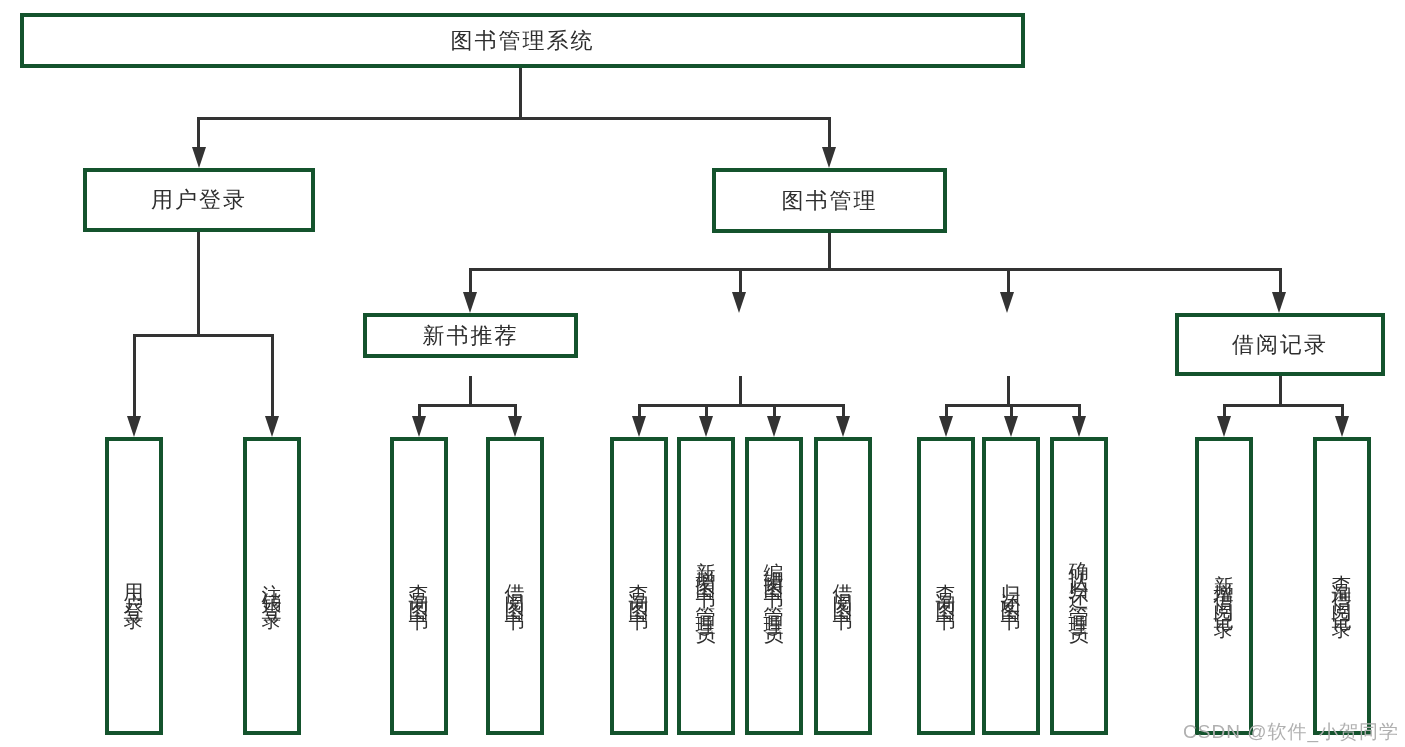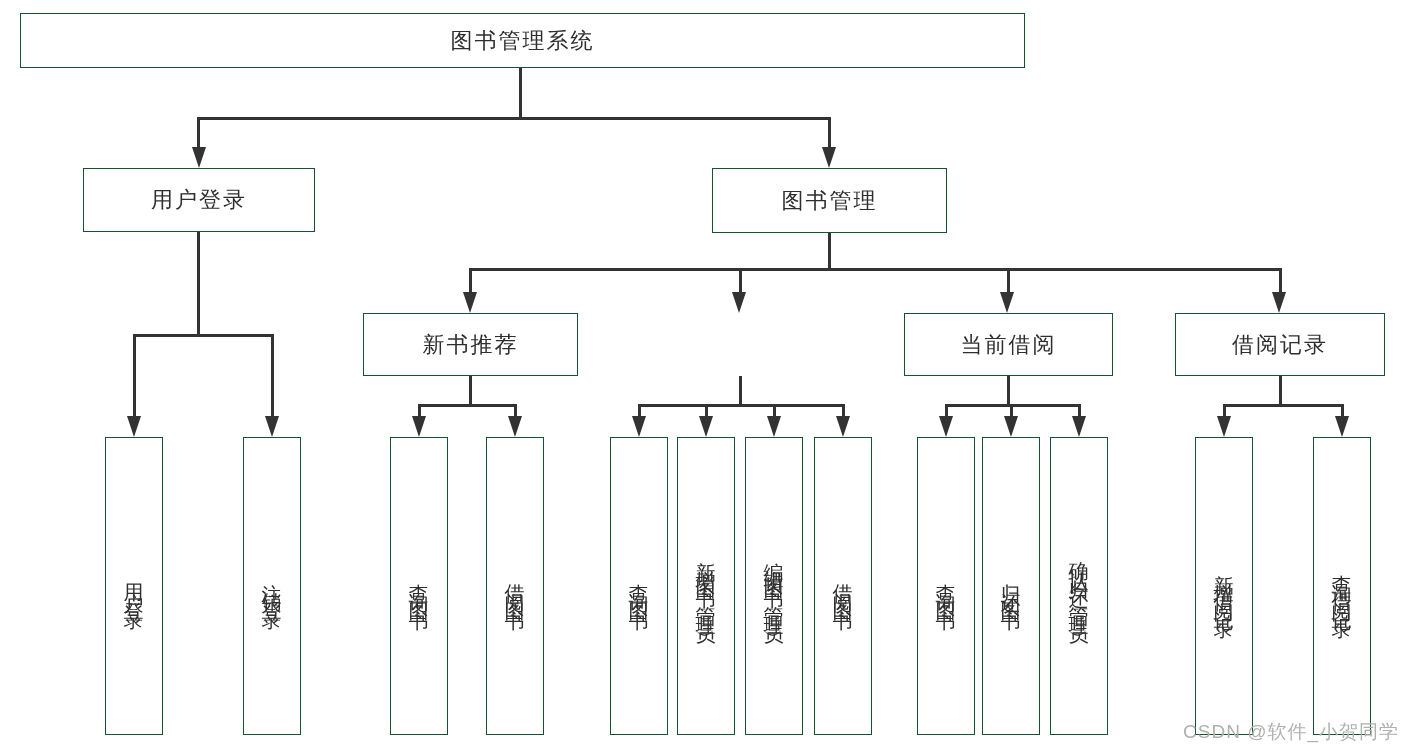"图书管理系统" .box { border: 1px solid #14532d -> 4px solid #14532d }
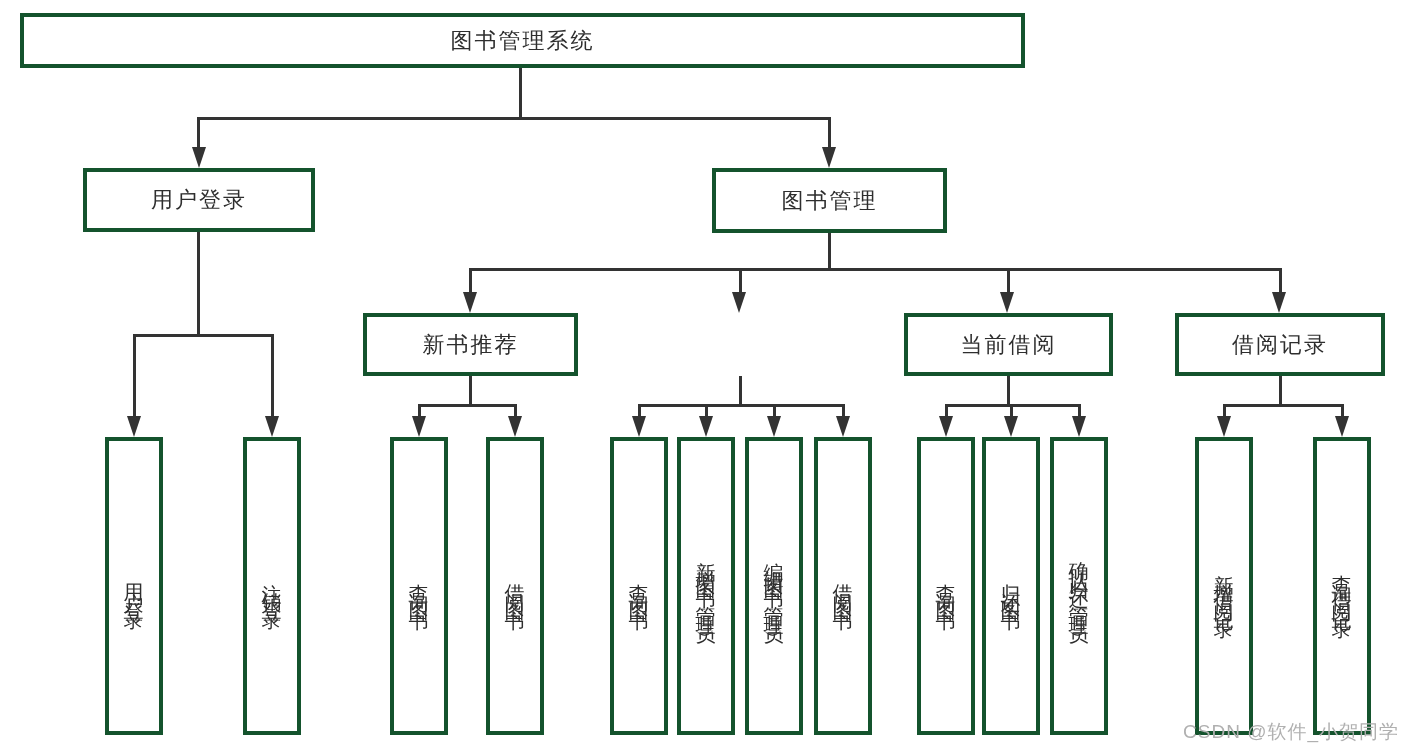"新书推荐" div.box { height: 63px -> 45px }
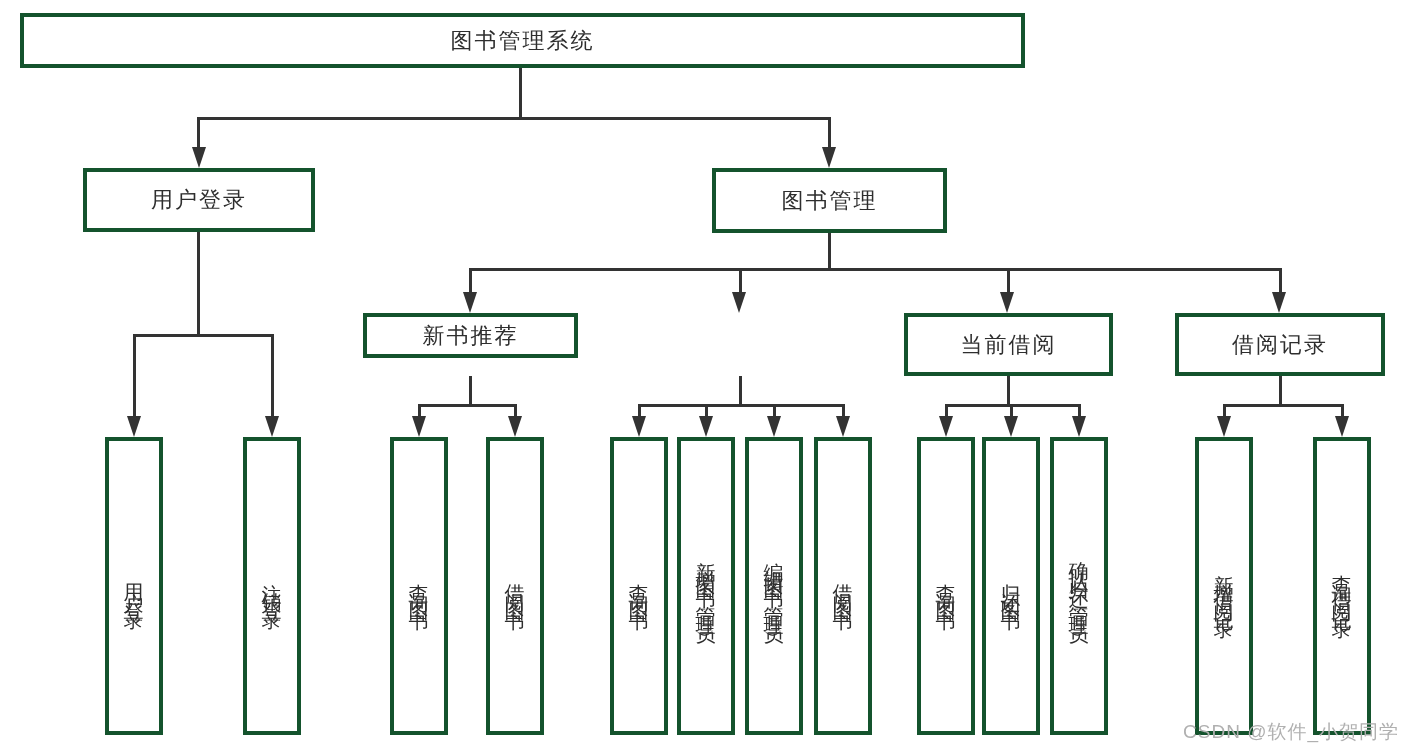"当前借阅" div.box { html: <div>当前借阅</div> -> none }
